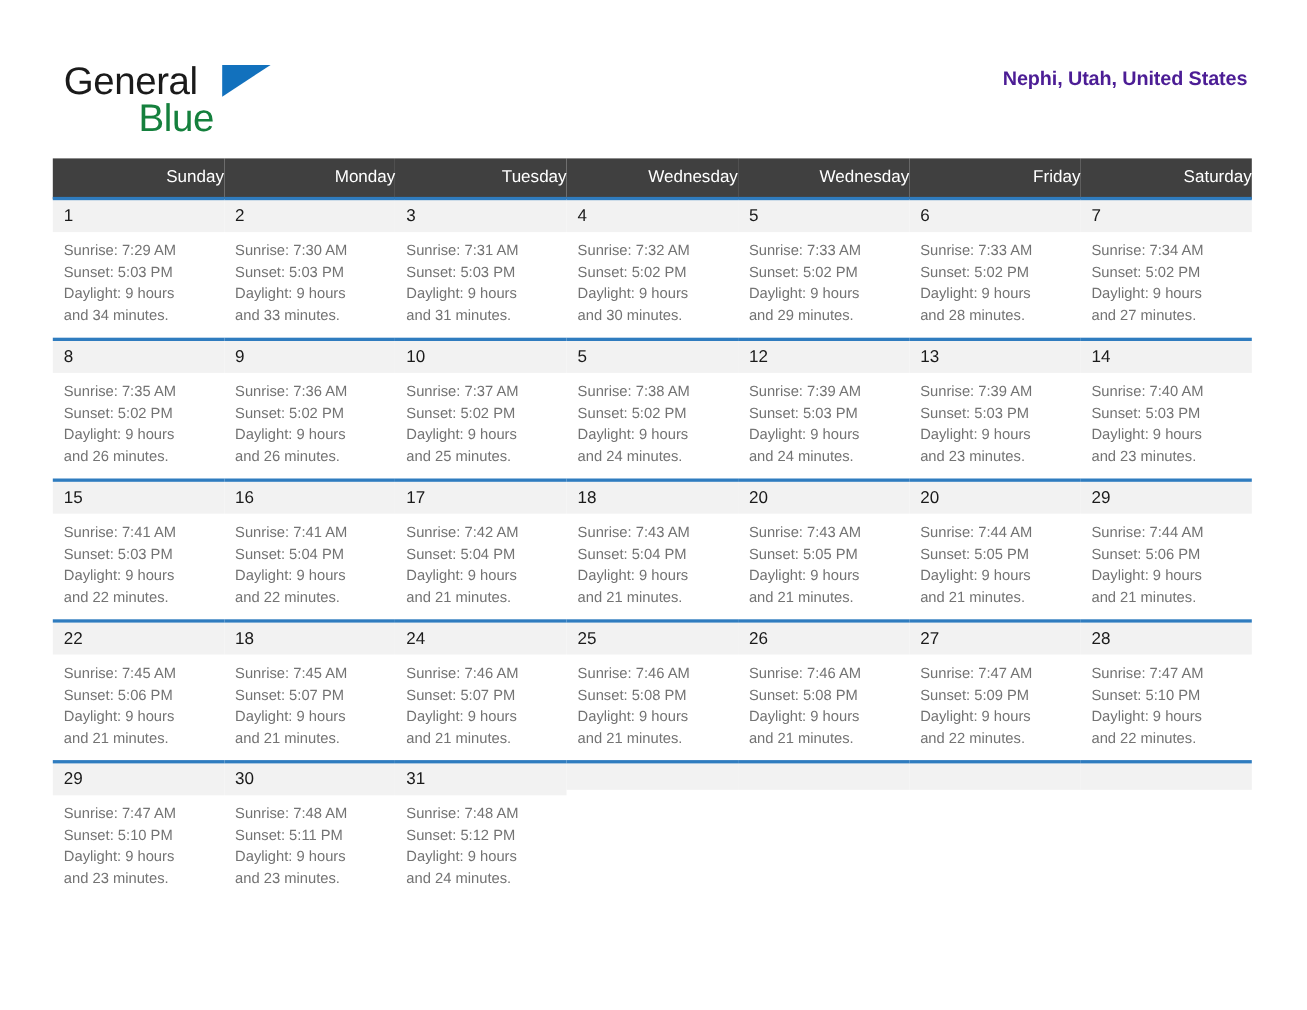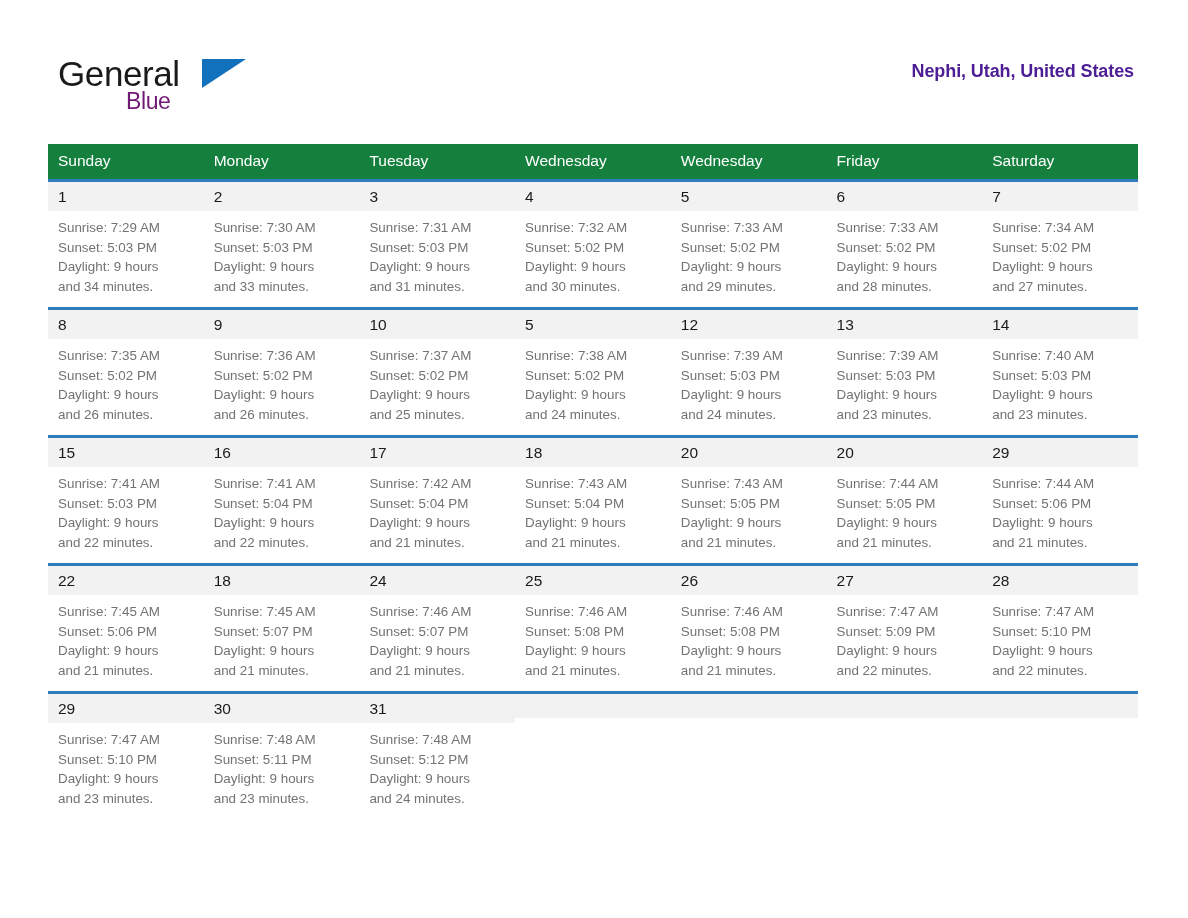"Blue" .logo-blue { color: #701a75 -> #15803d; font-size: 23px -> 35px }
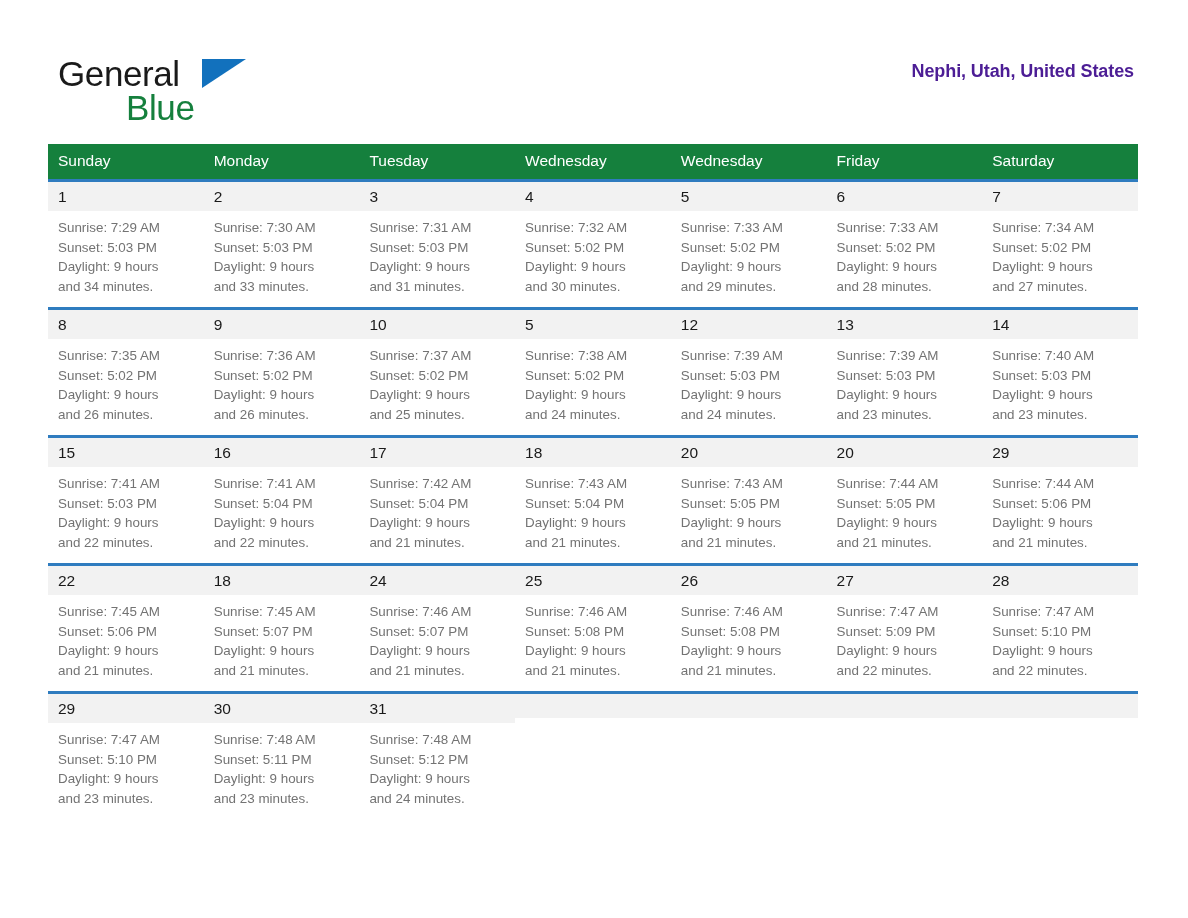"Sunday" .calendar th { background: #15803d -> #404040; text-align: left -> right }
